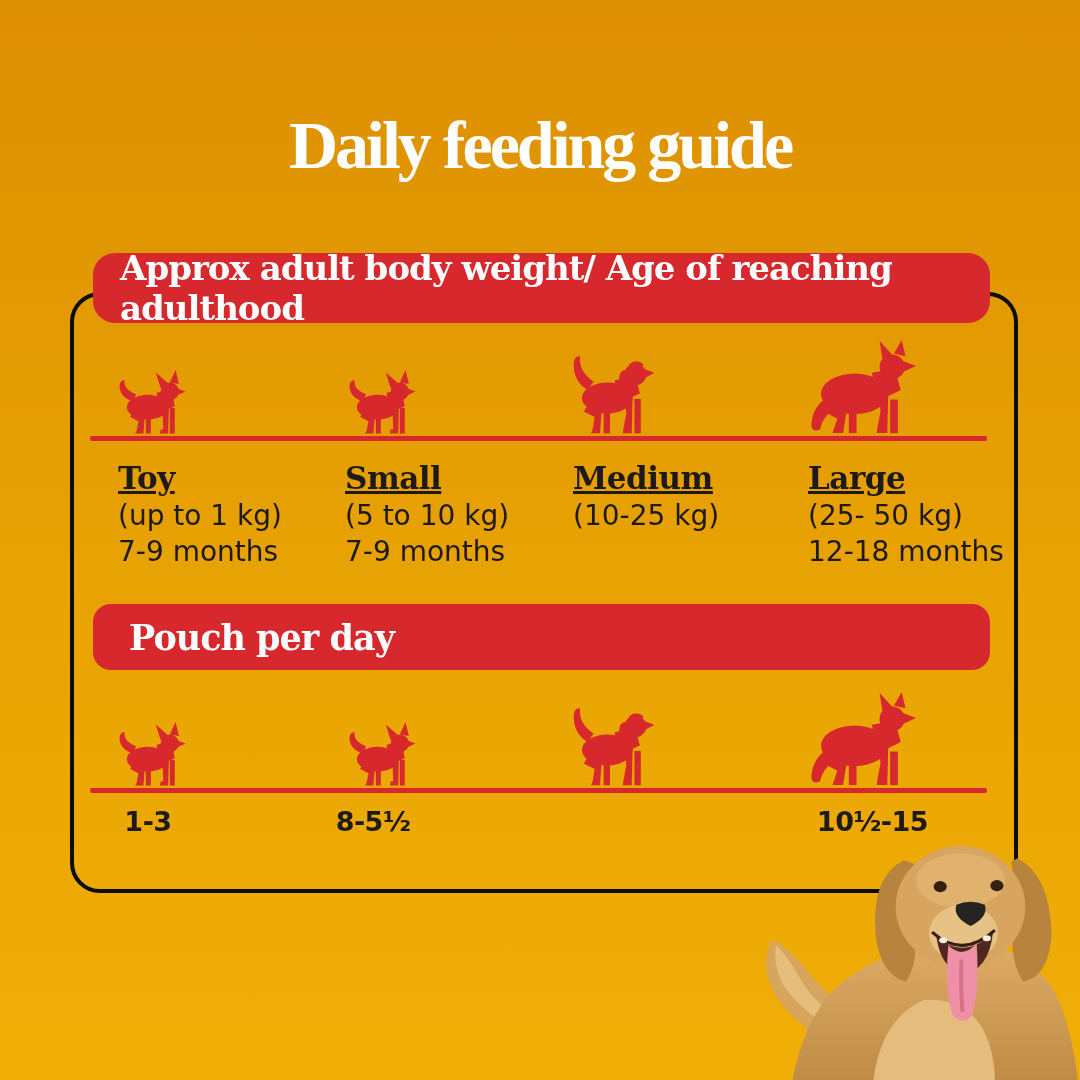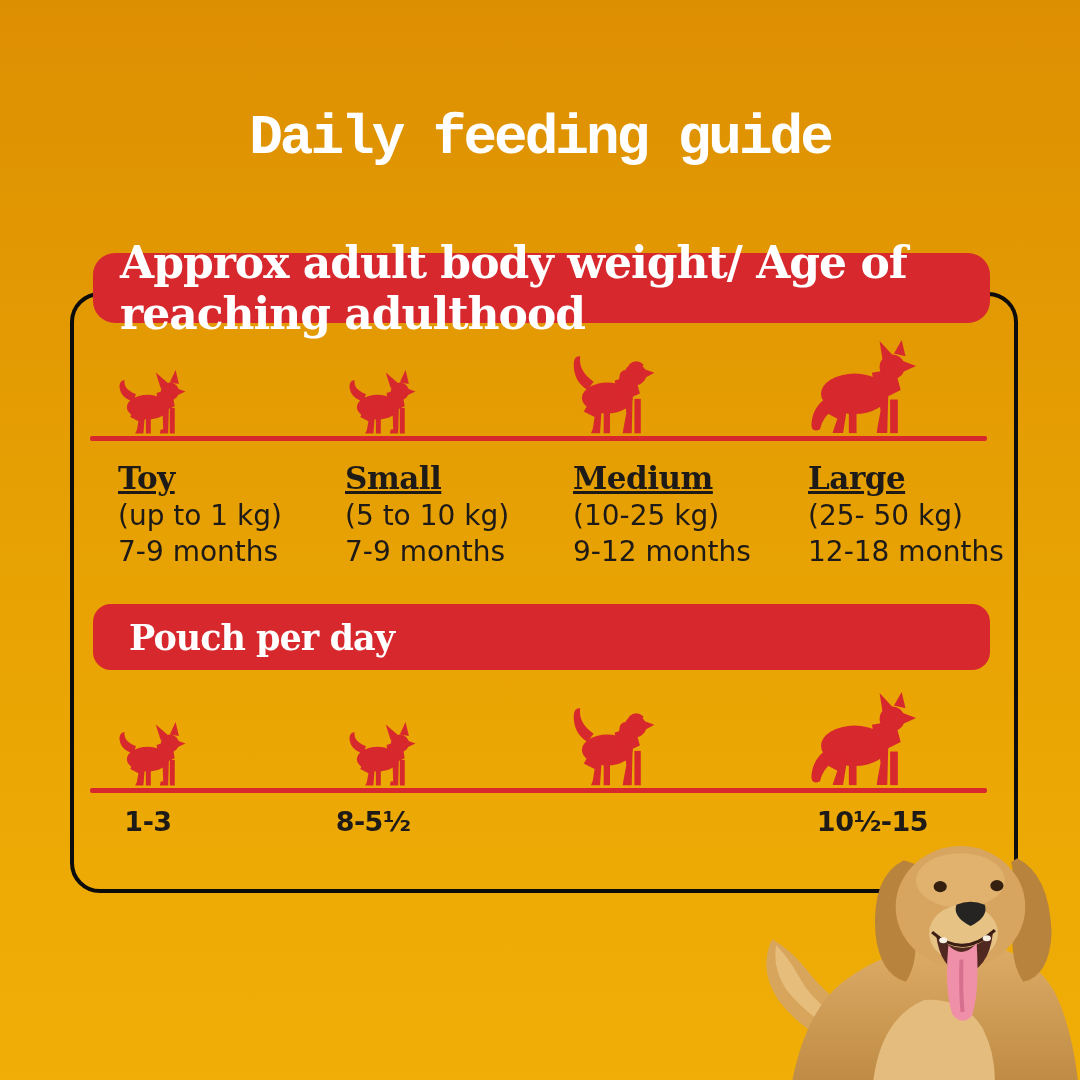"Daily feeding guide" .title { font-family: Liberation Mono, monospace -> Liberation Serif, serif; font-size: 56px -> 68px }
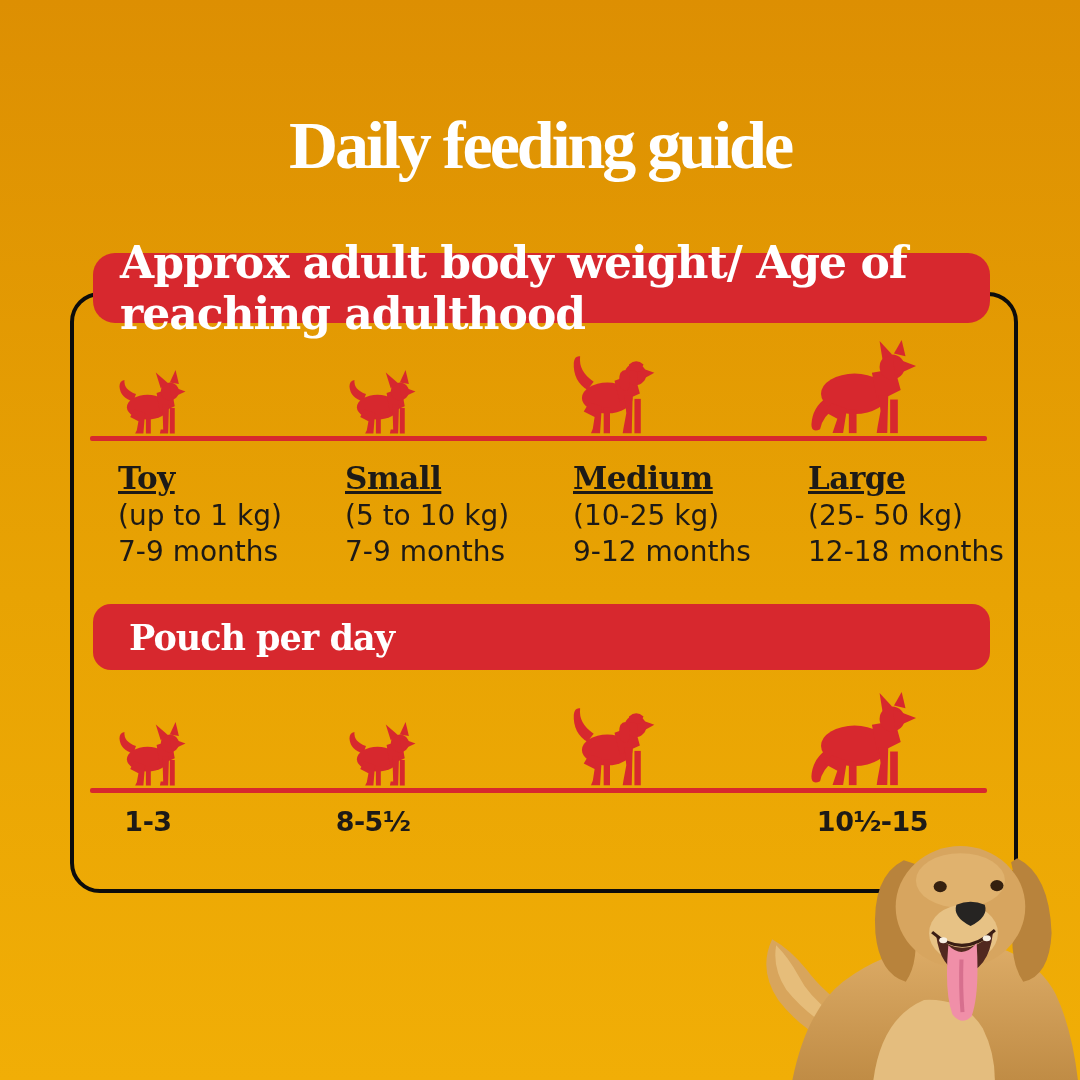"Approx adult body weight/ Age" .banner-weight { font-size: 44px -> 34px }
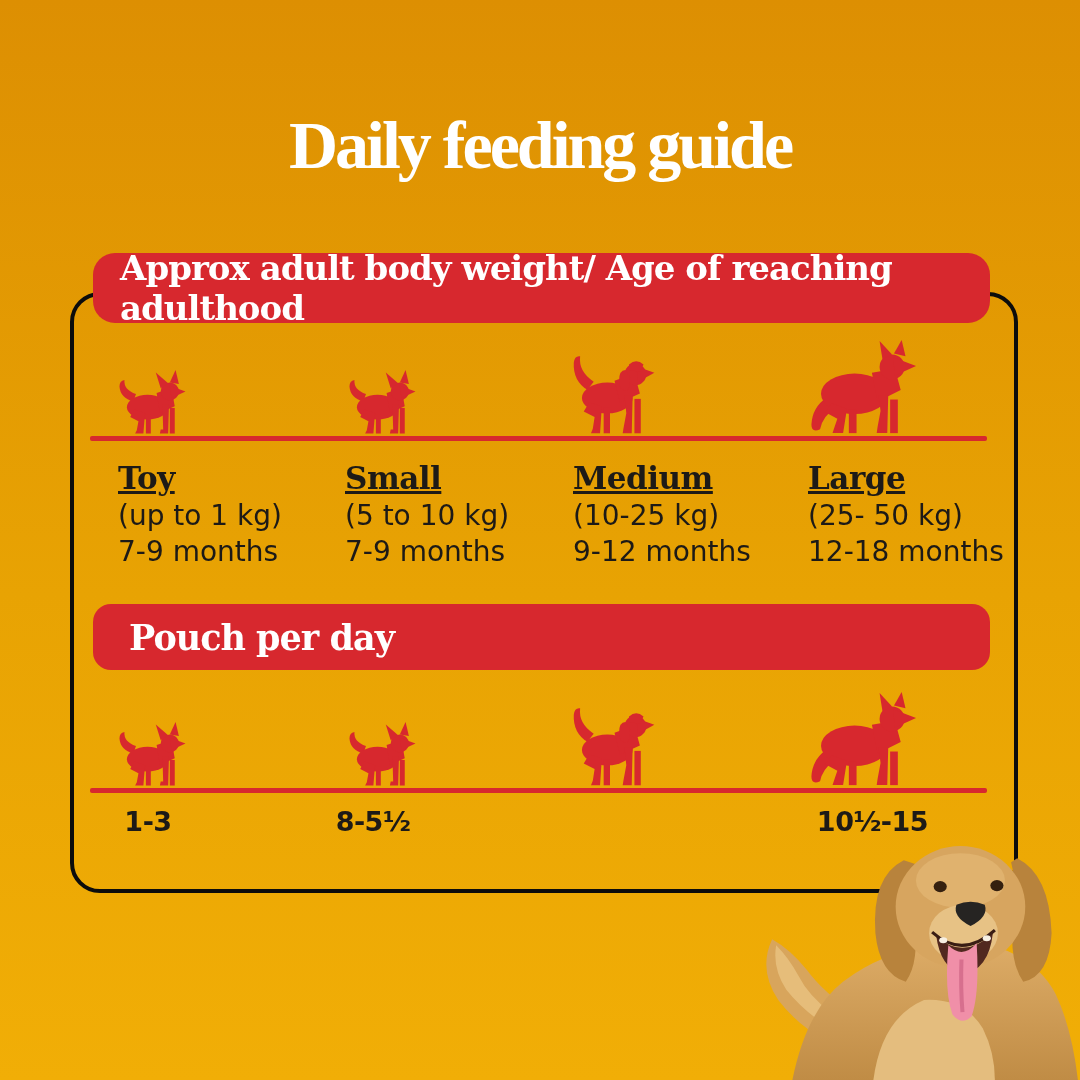"9-12 months" div.size-detail { html: <div>9-12 months</div> -> none }
